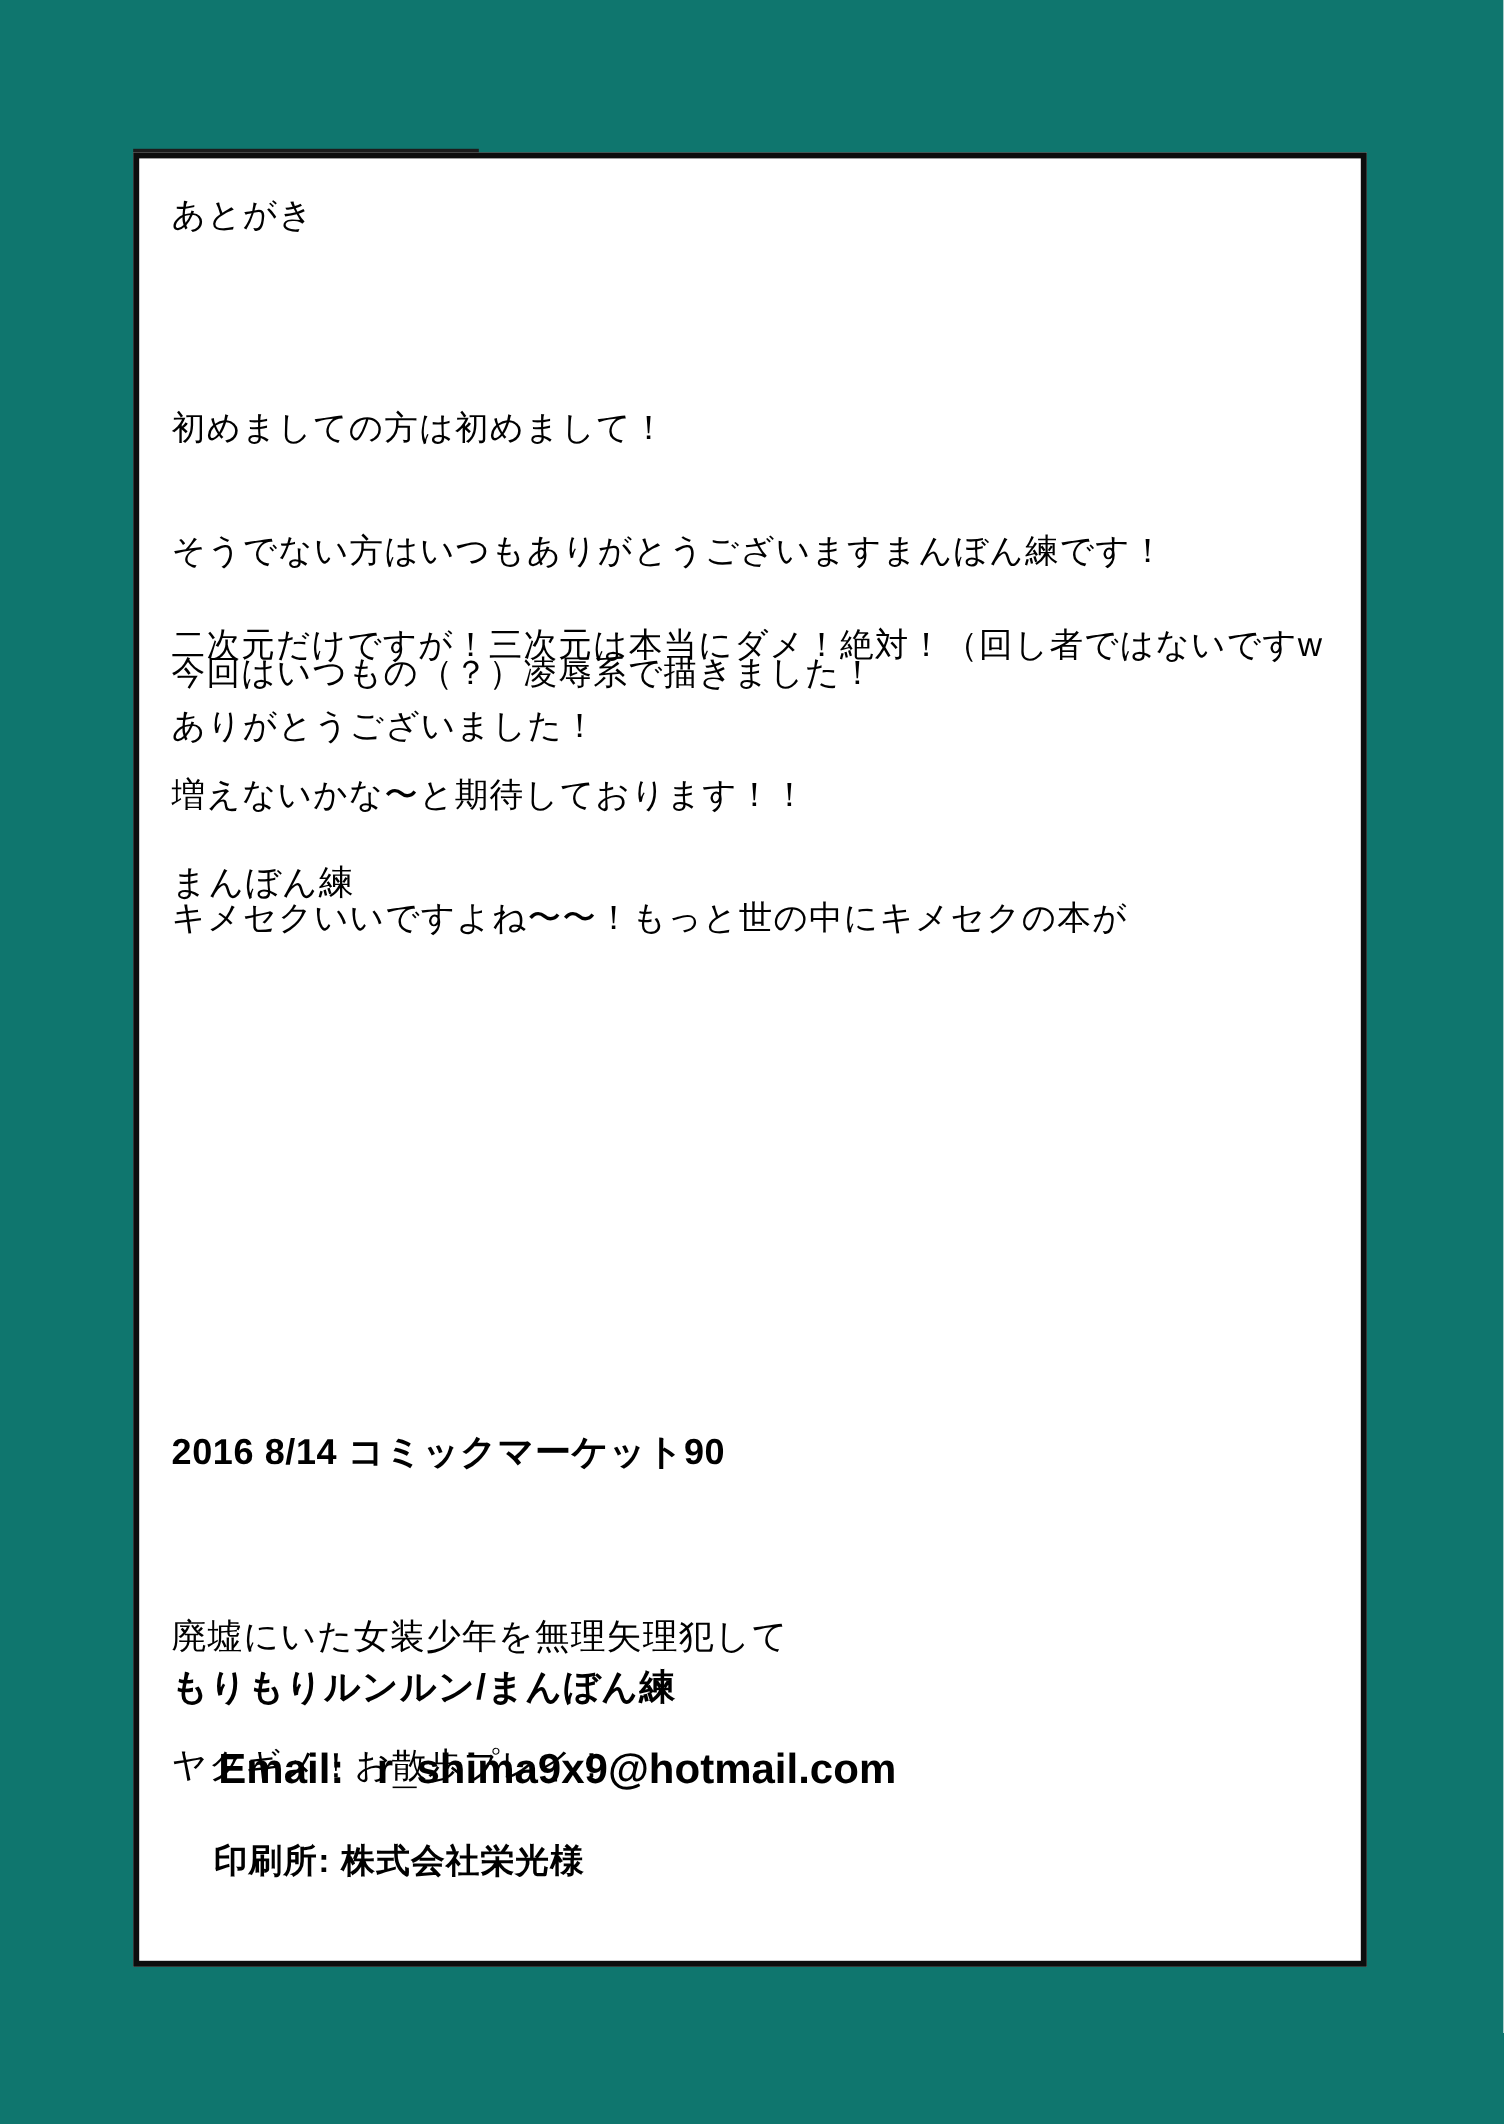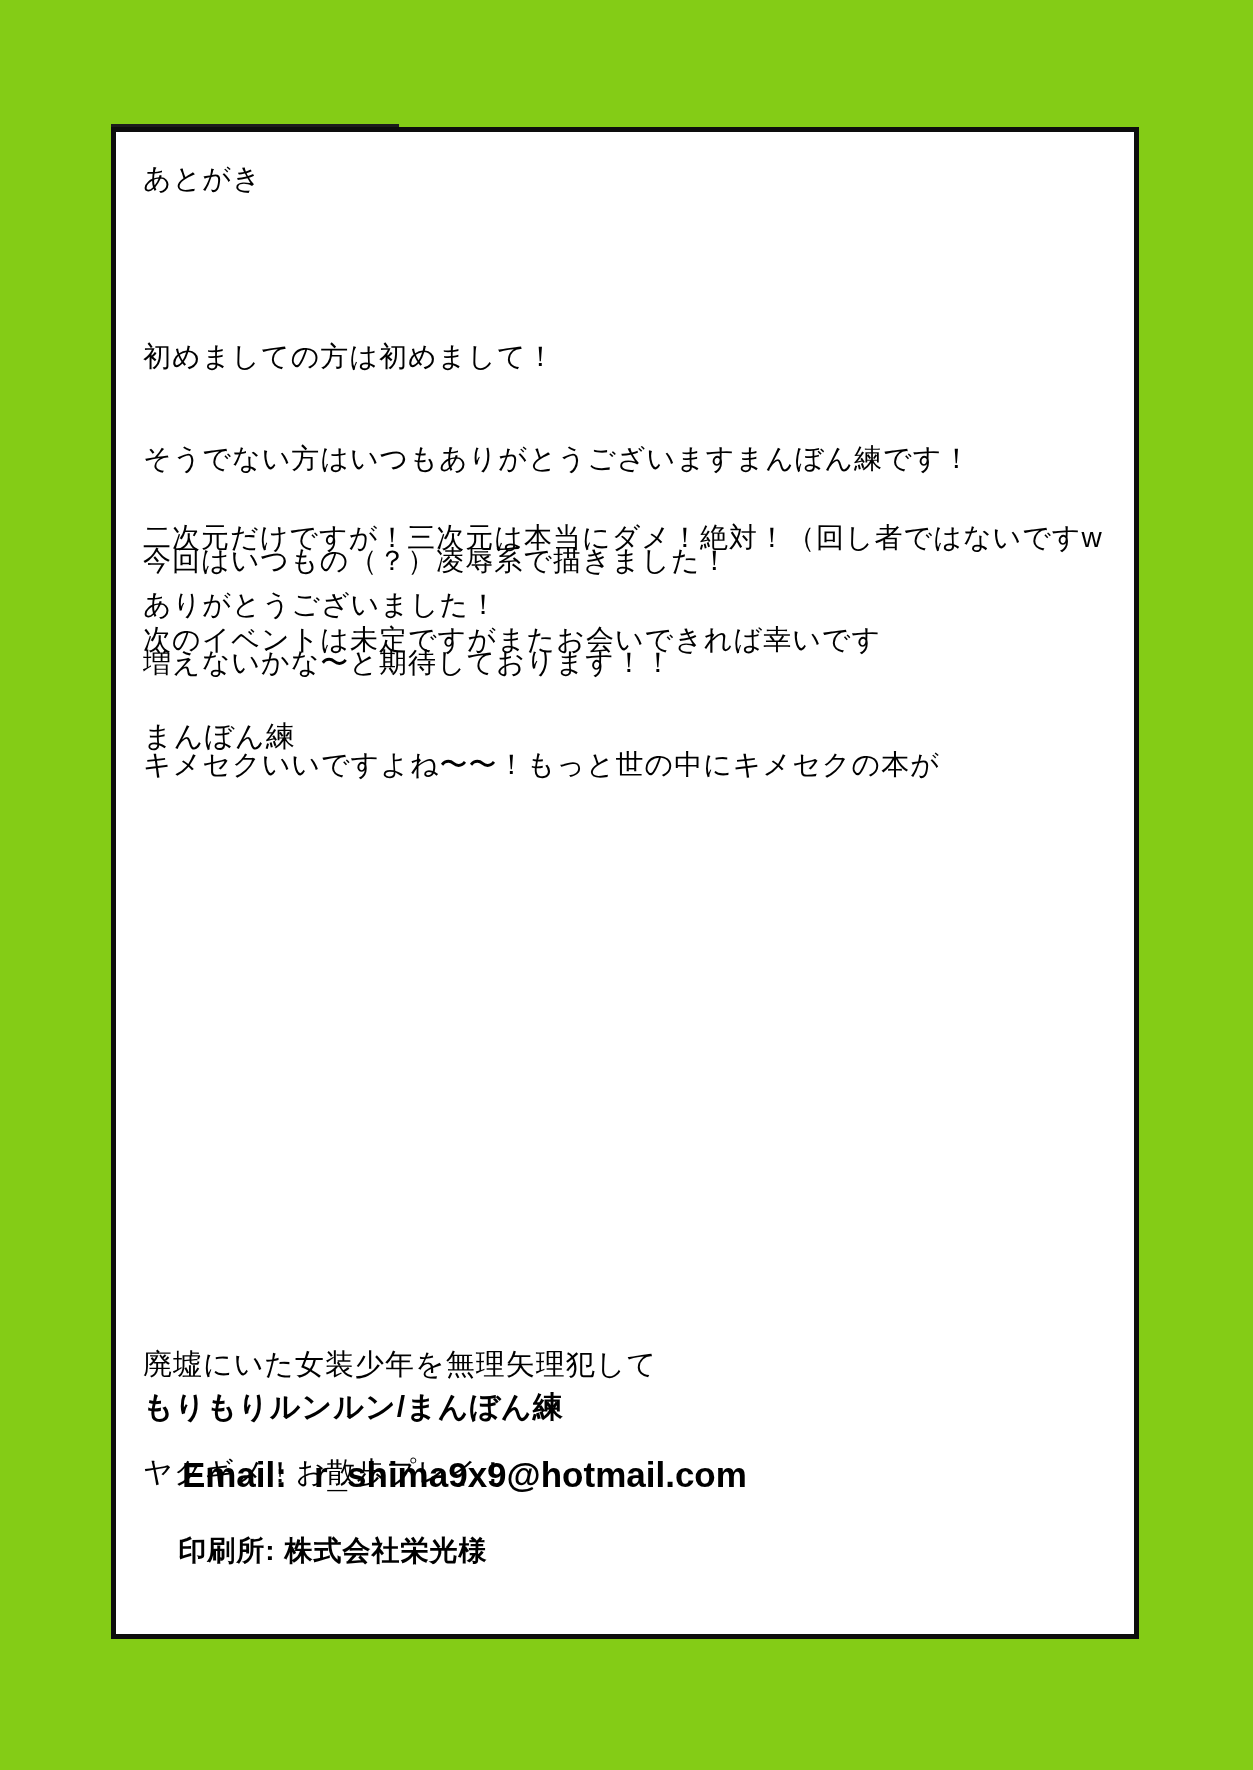"あとがき" .page { background: #84cc16 -> #0f766e }
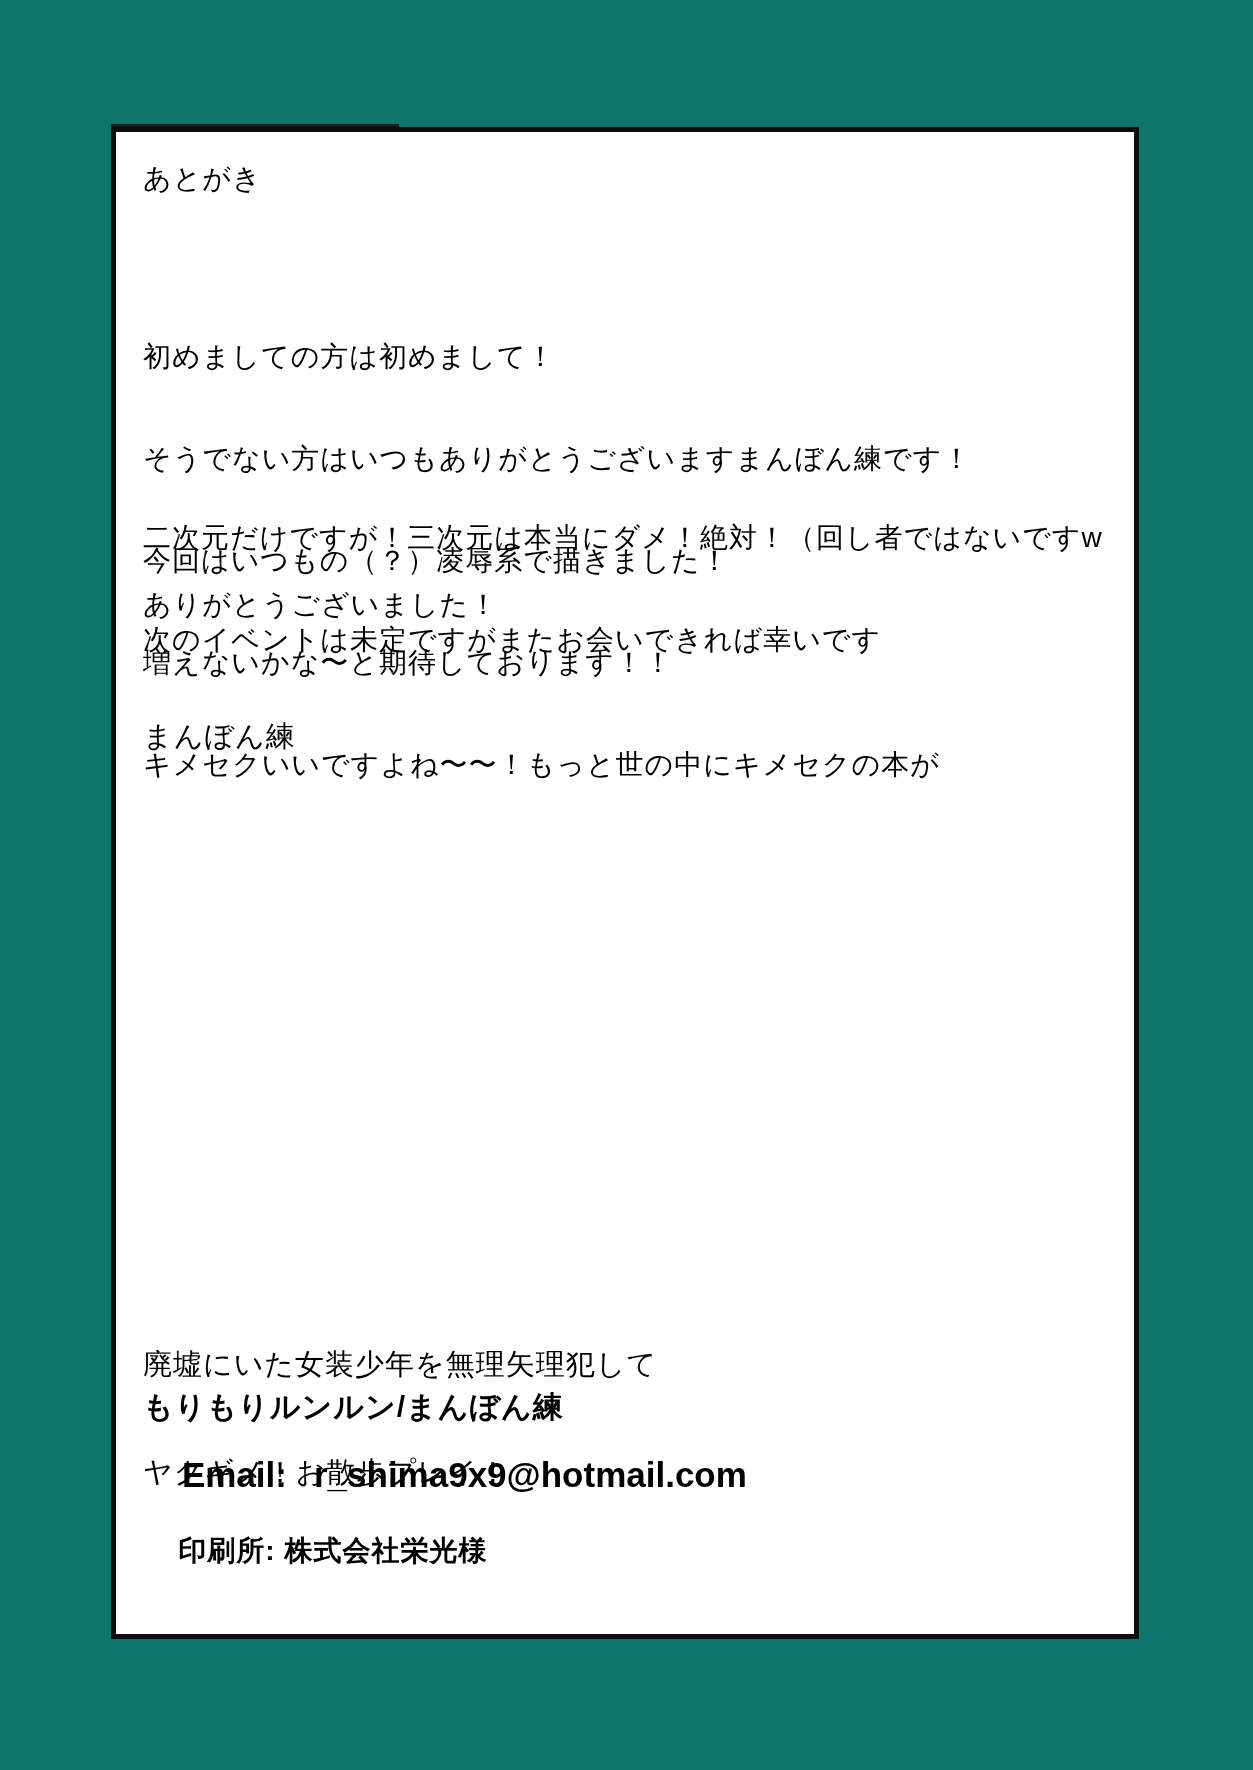"次のイベントは未定ですがまたお会いできれば幸いです" div { html: <div>次のイベントは未定ですがまたお会いできれば幸いです</div> -> none }
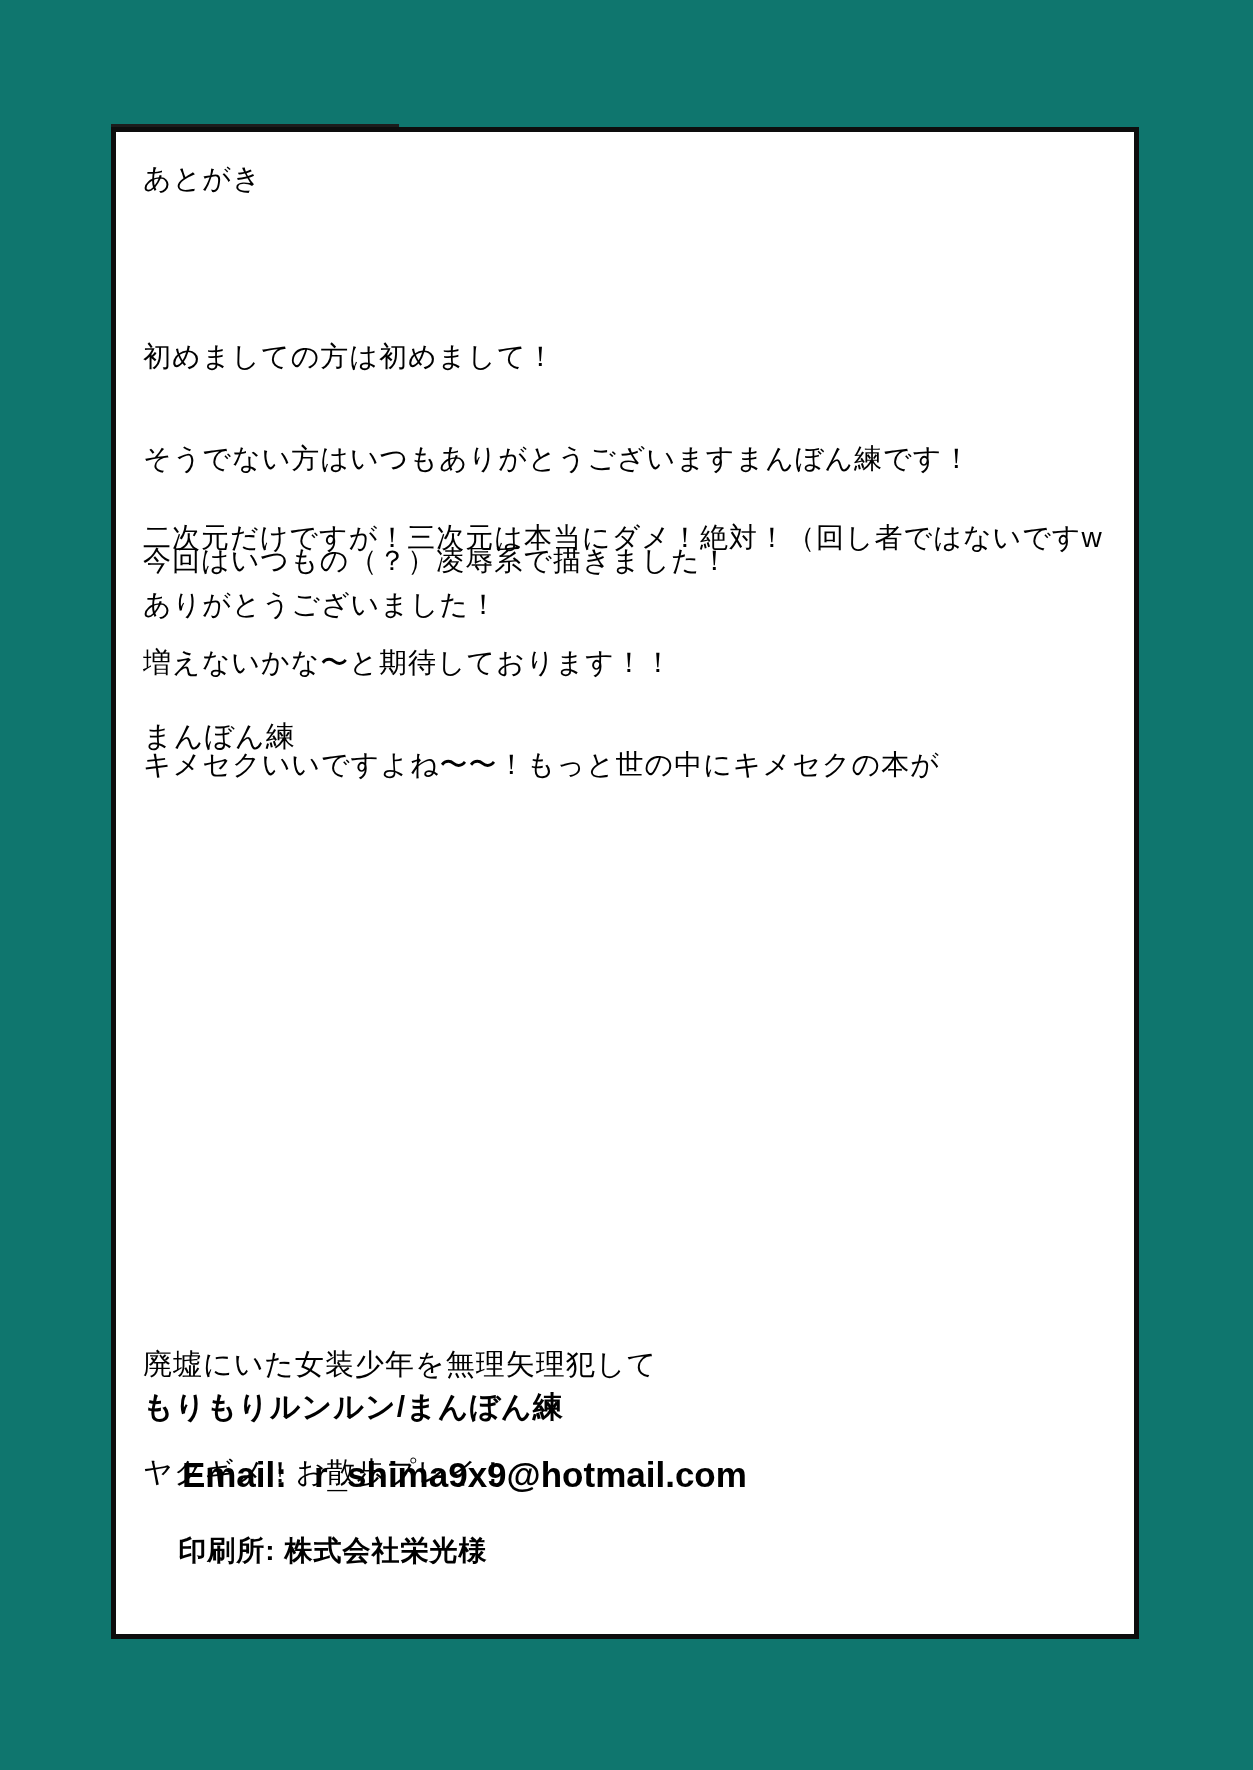"2016 8/14 コミックマーケット90" div.txt { html: none -> <div>2016 8/14 コミックマーケット90</div> }
